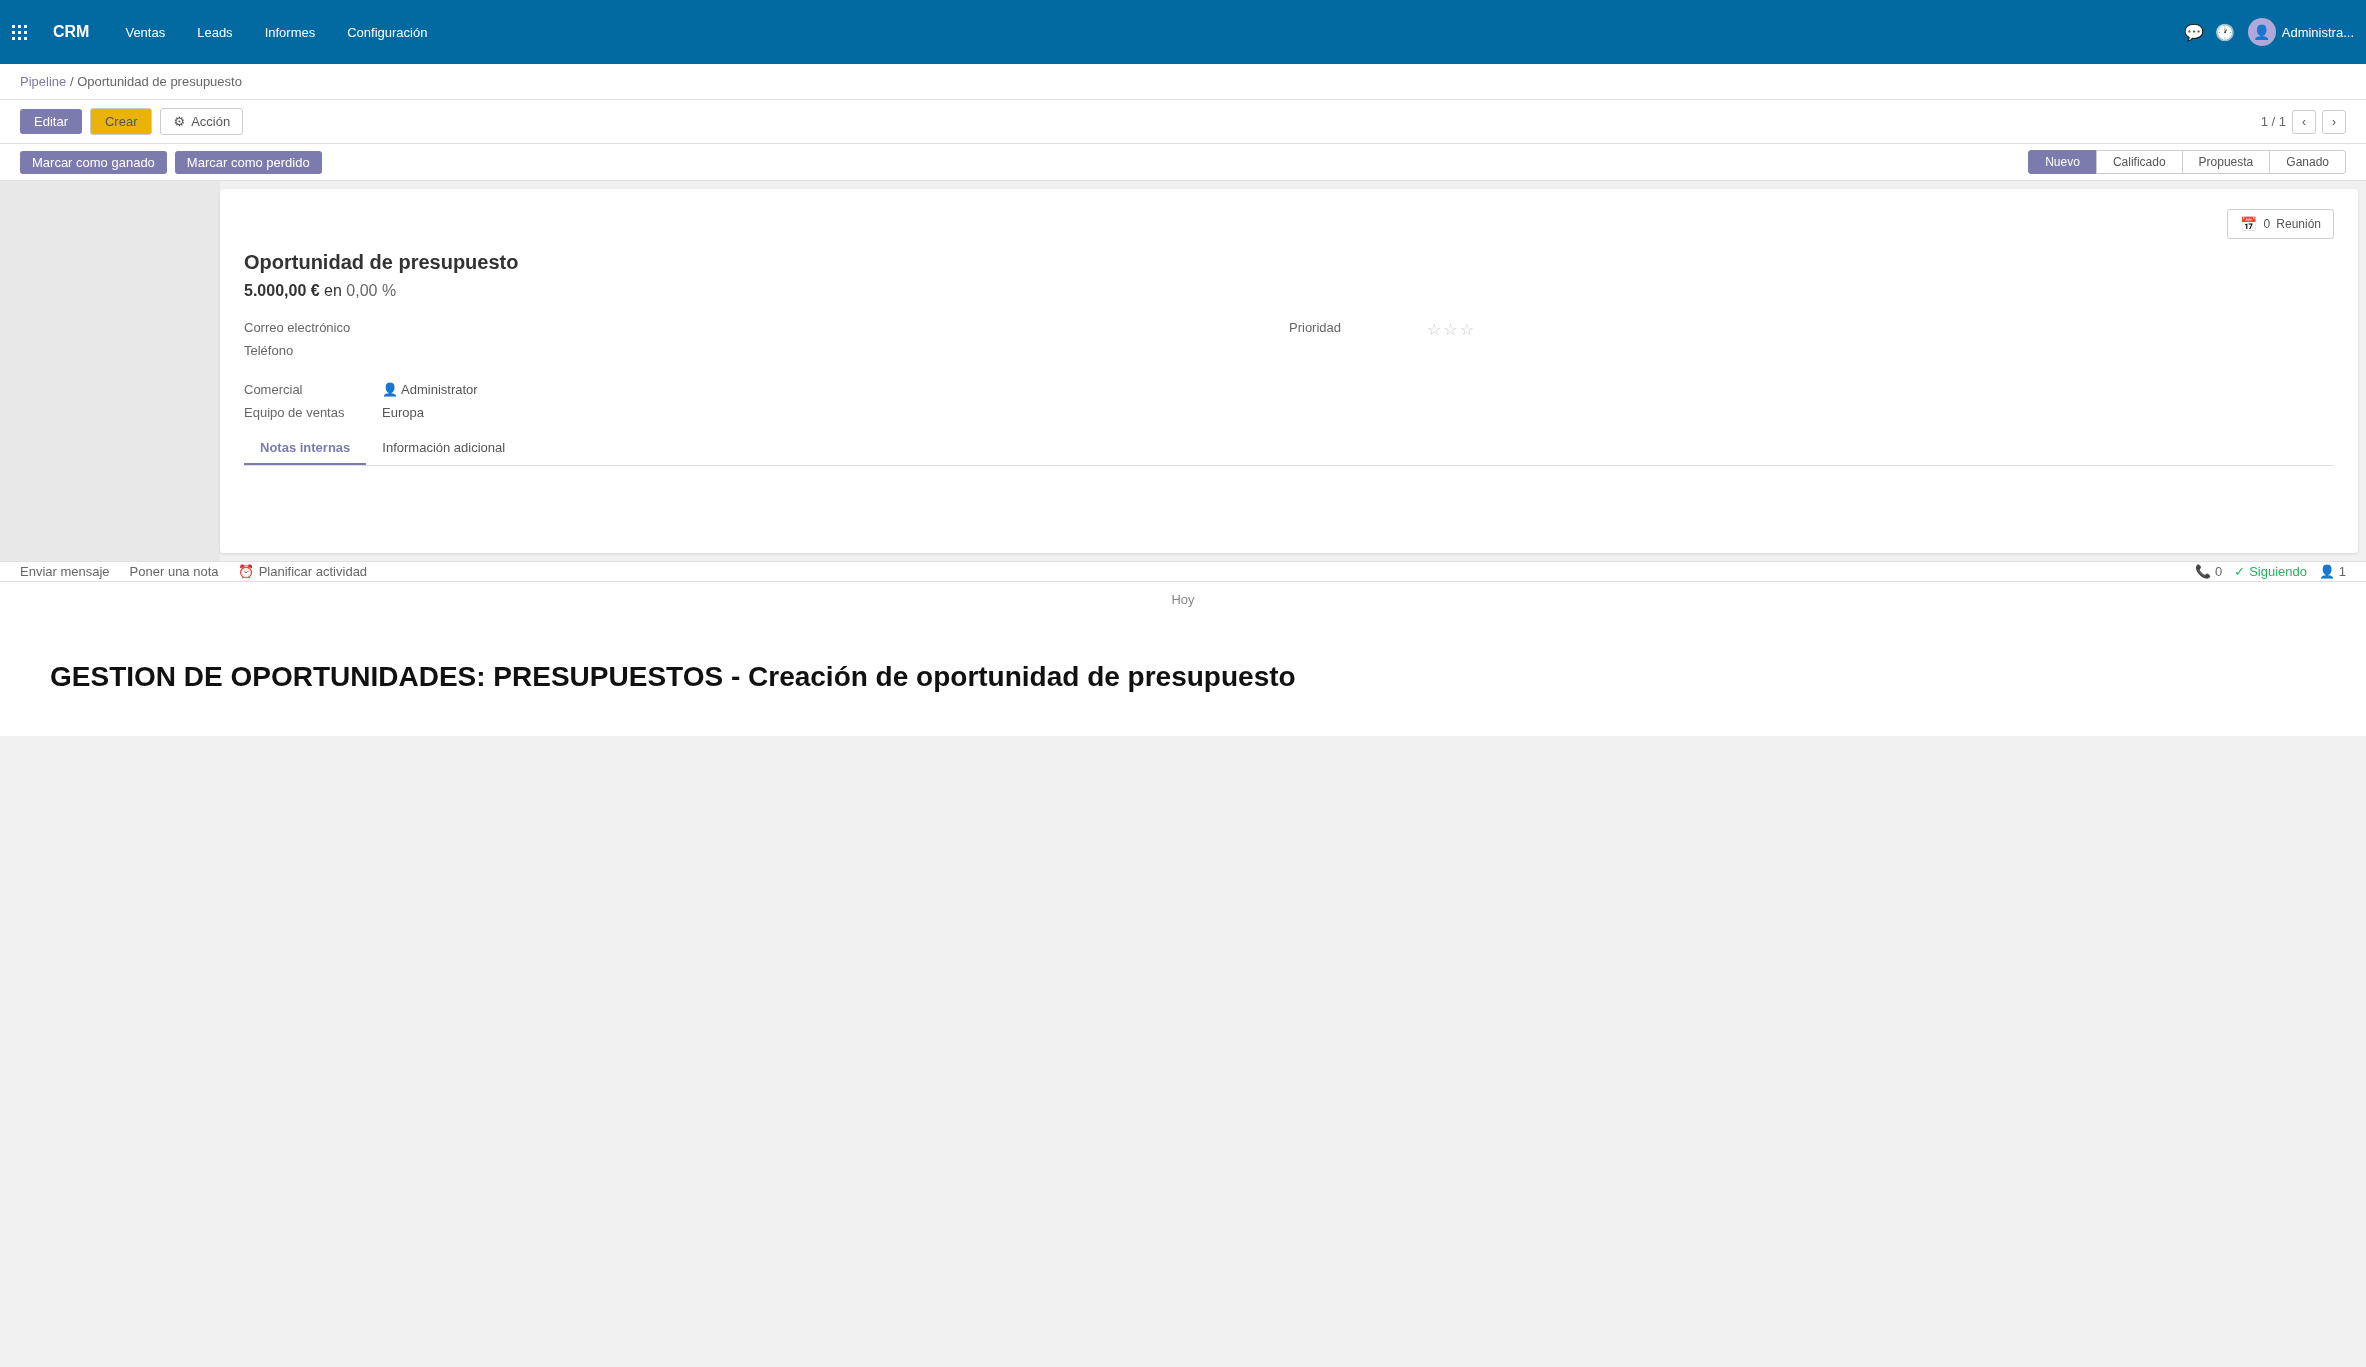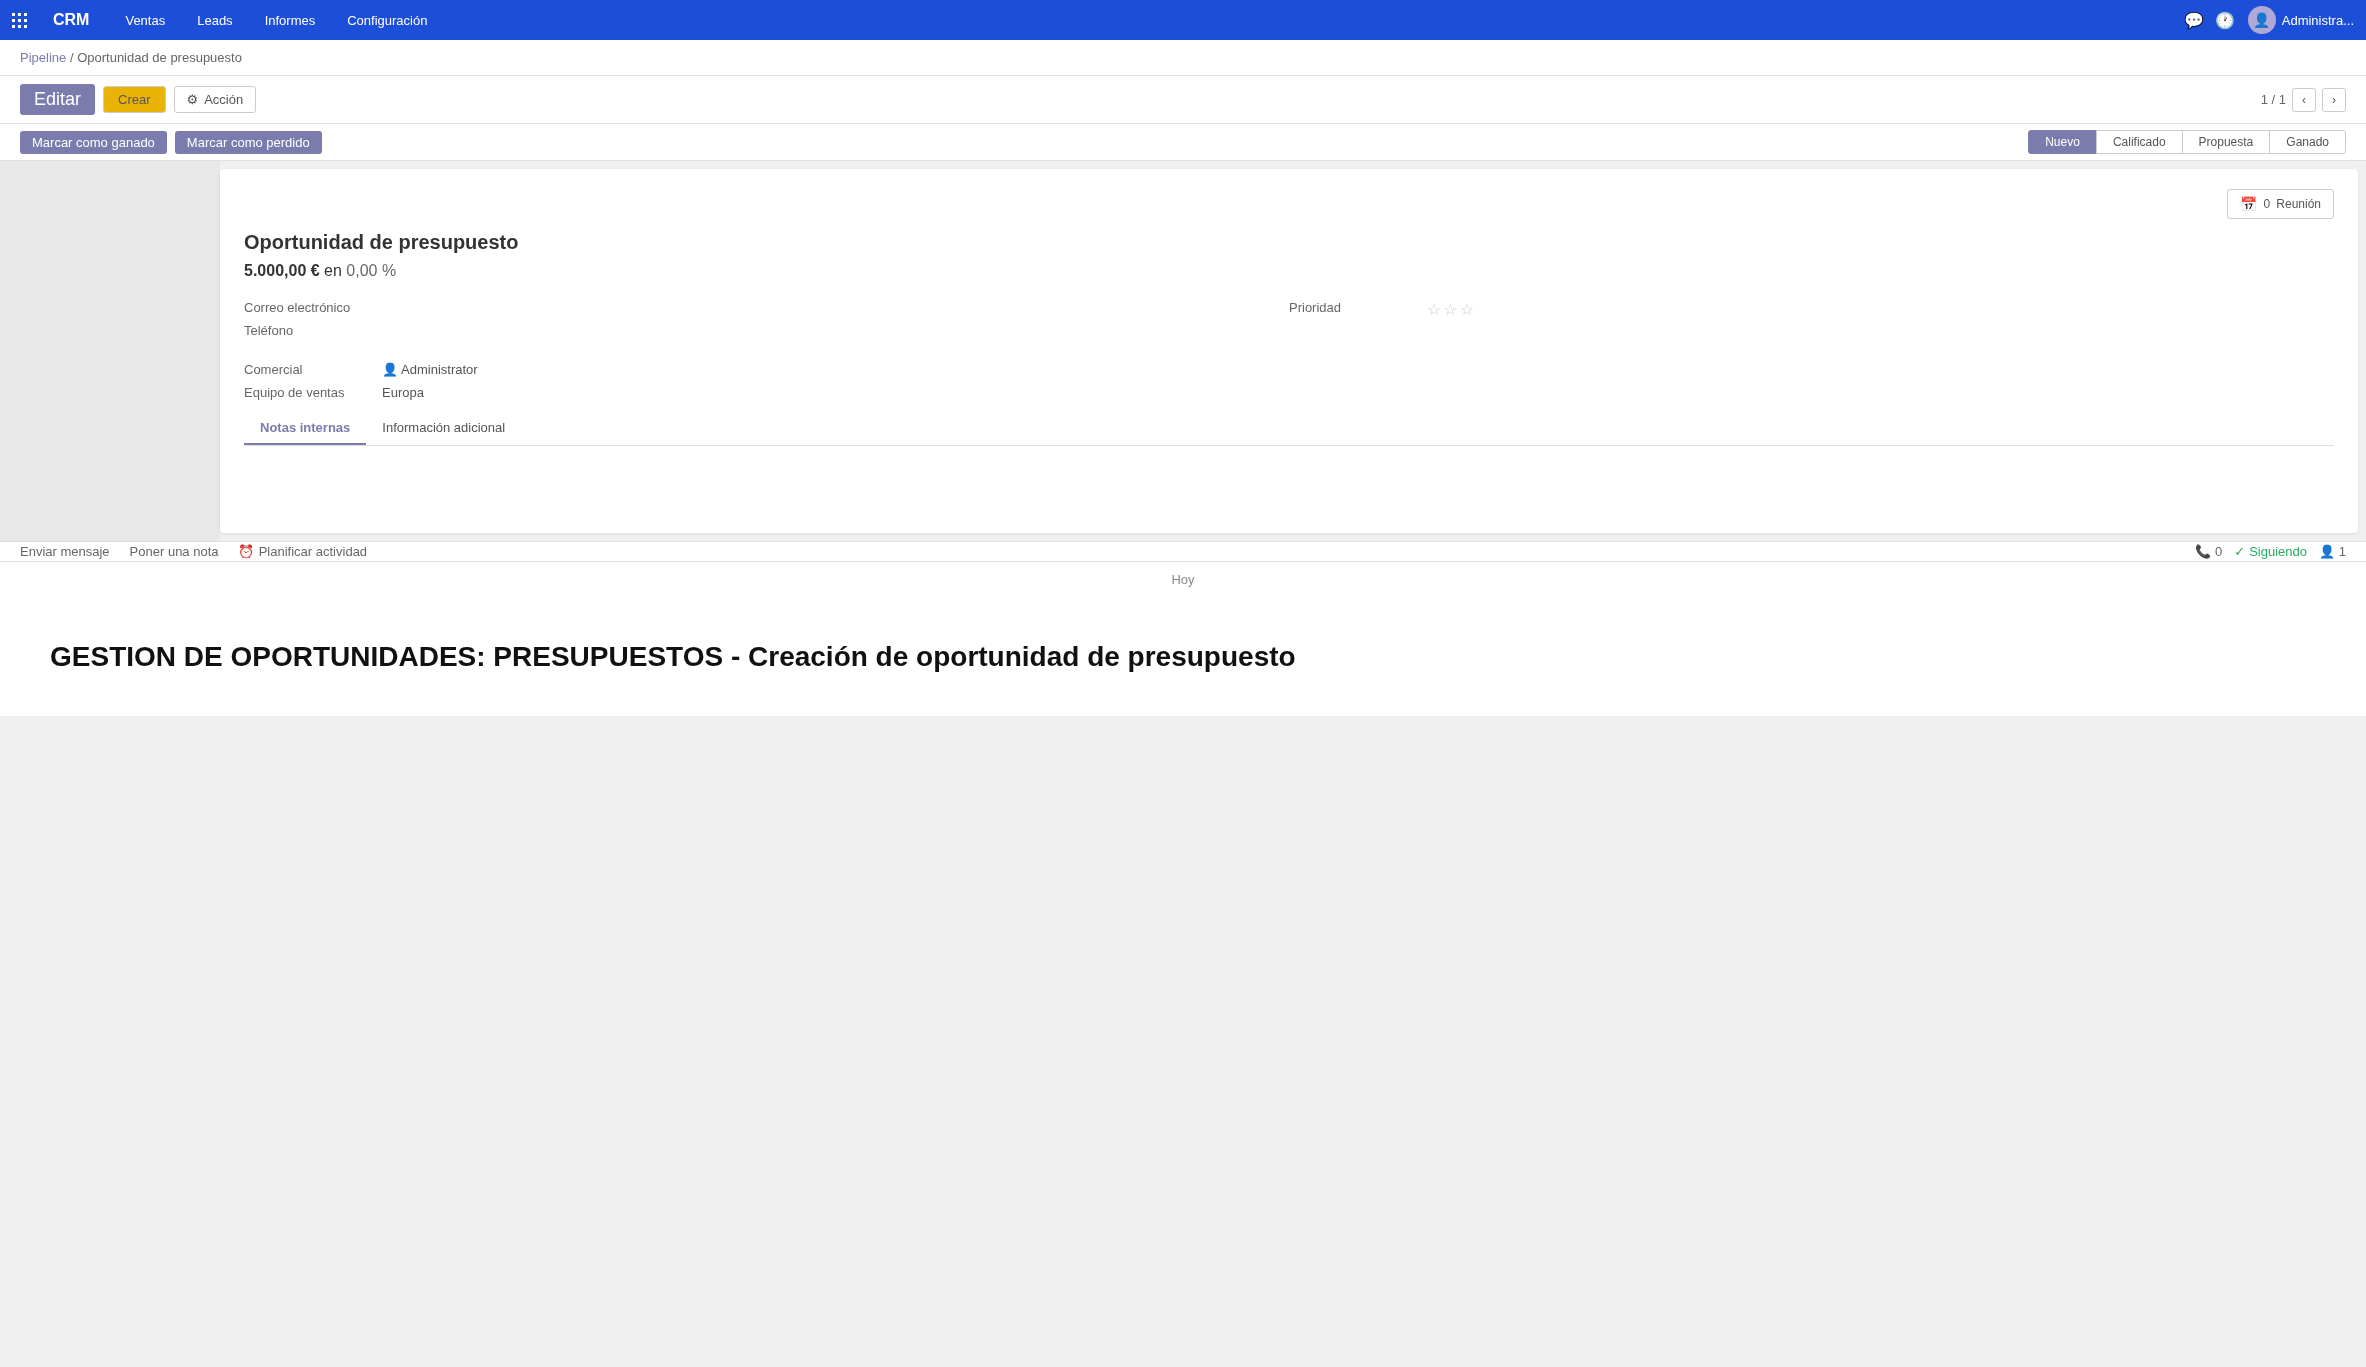"CRM" .navbar { background: #1d4ed8 -> #0369a1; height: 40px -> 64px }
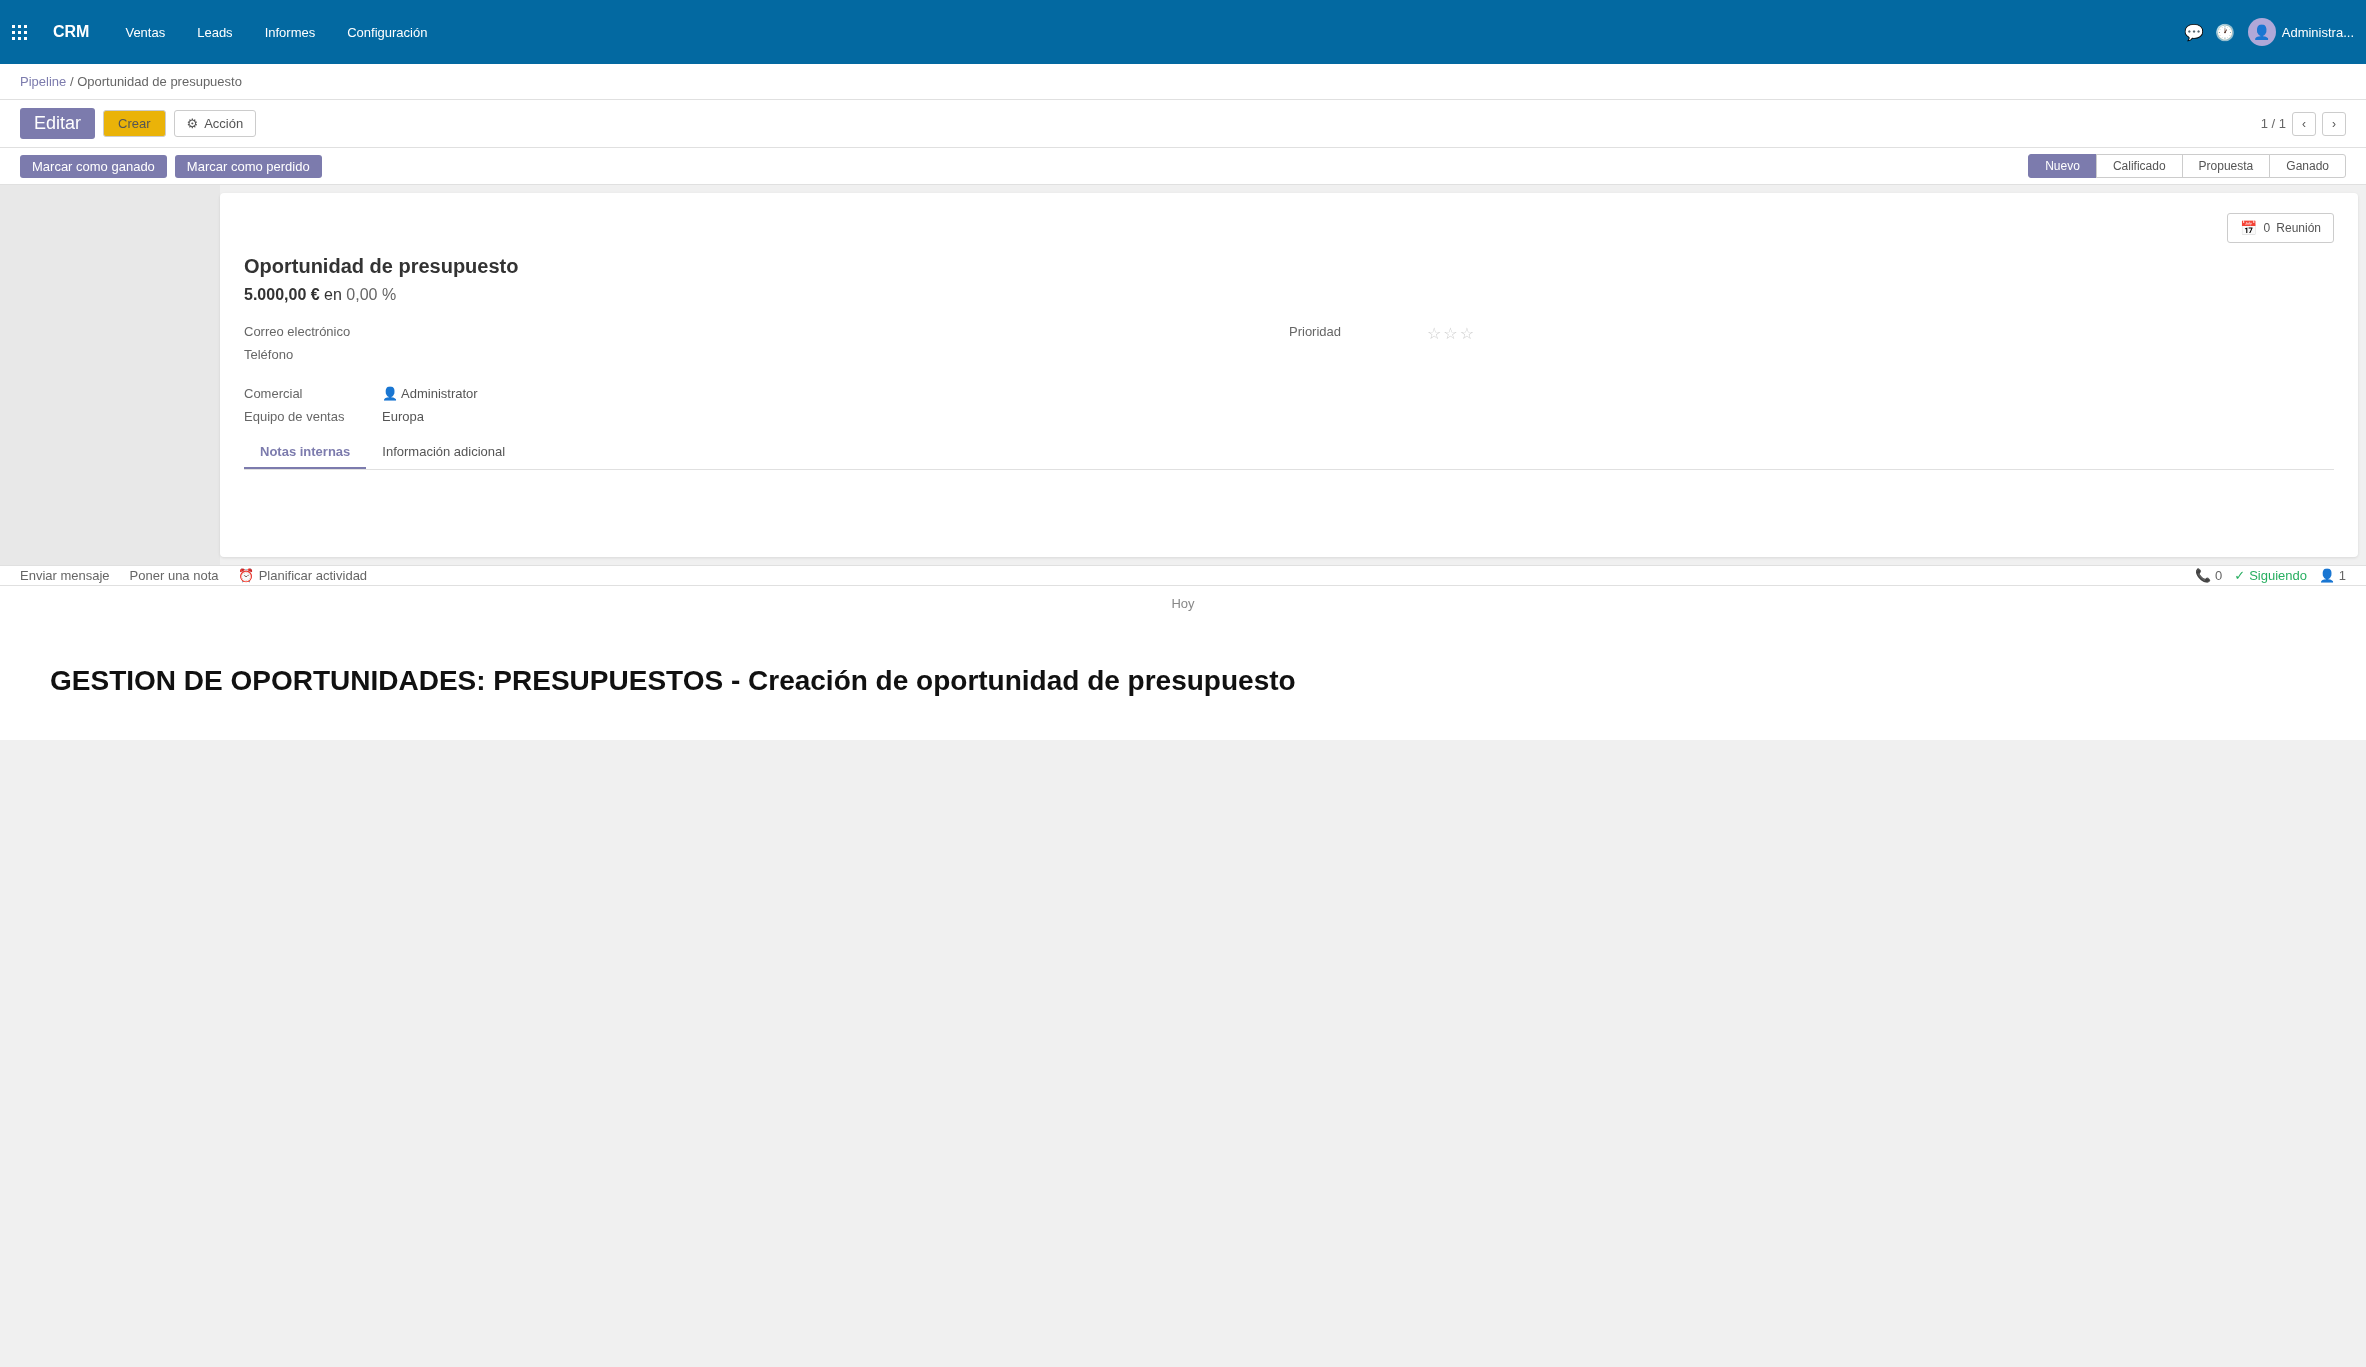"Editar" .btn-primary { font-size: 18px -> 13px }
